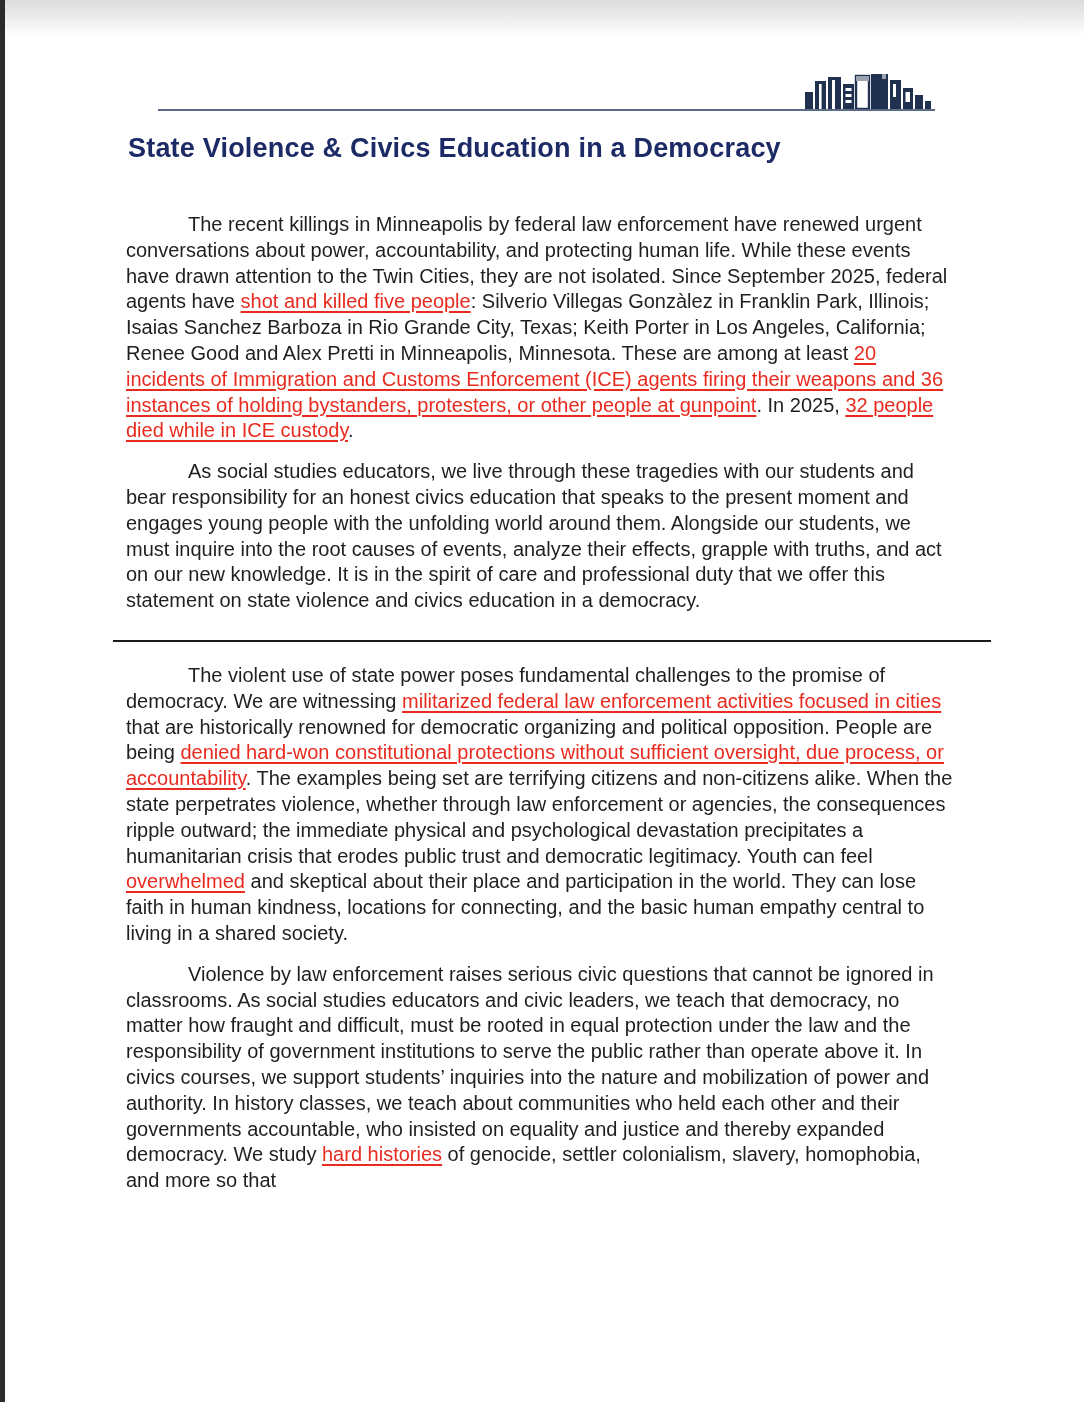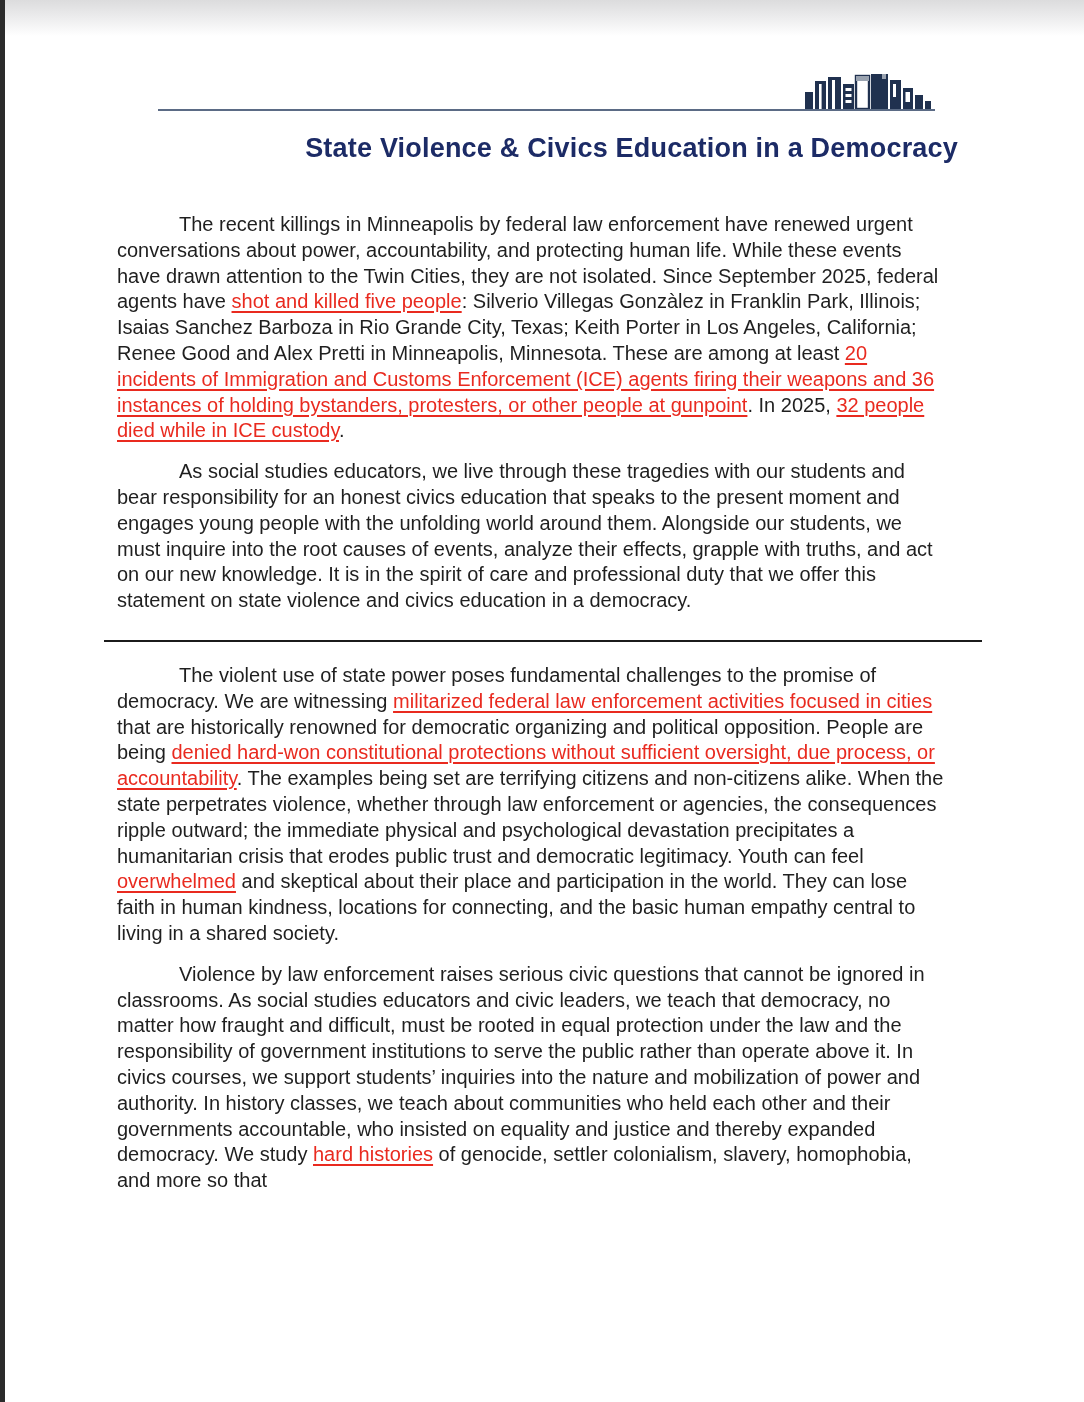"State Violence & Civics Education" h1.page-title { text-align: right -> left }
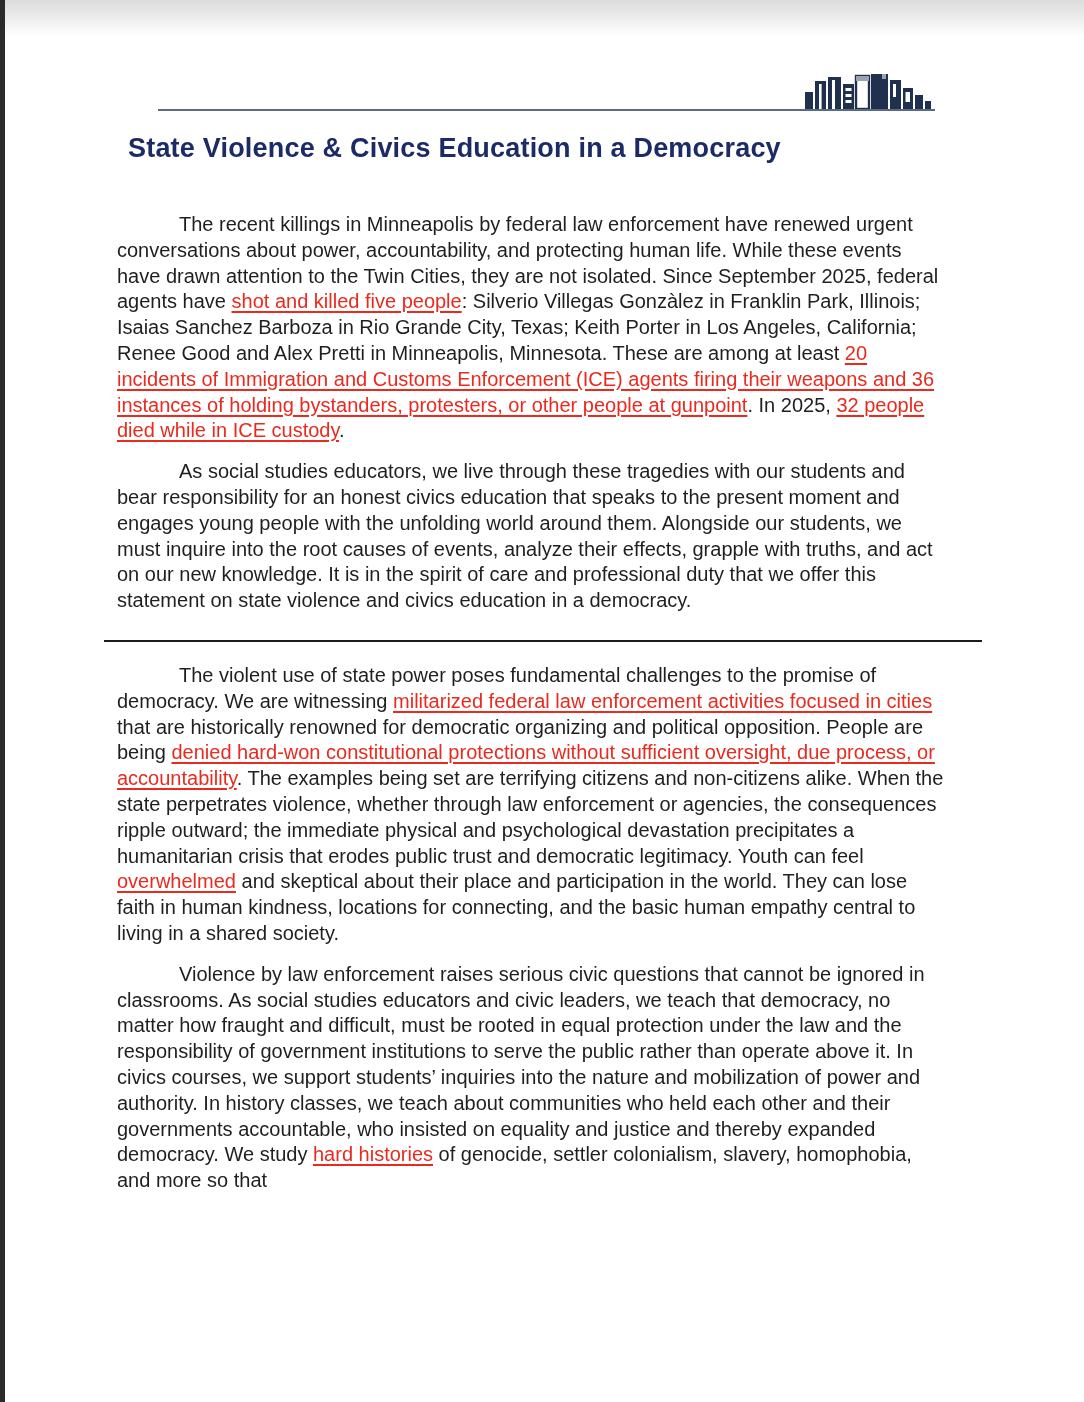"The recent killings in Minneapolis" main.doc-body { left: 117px -> 126px }
